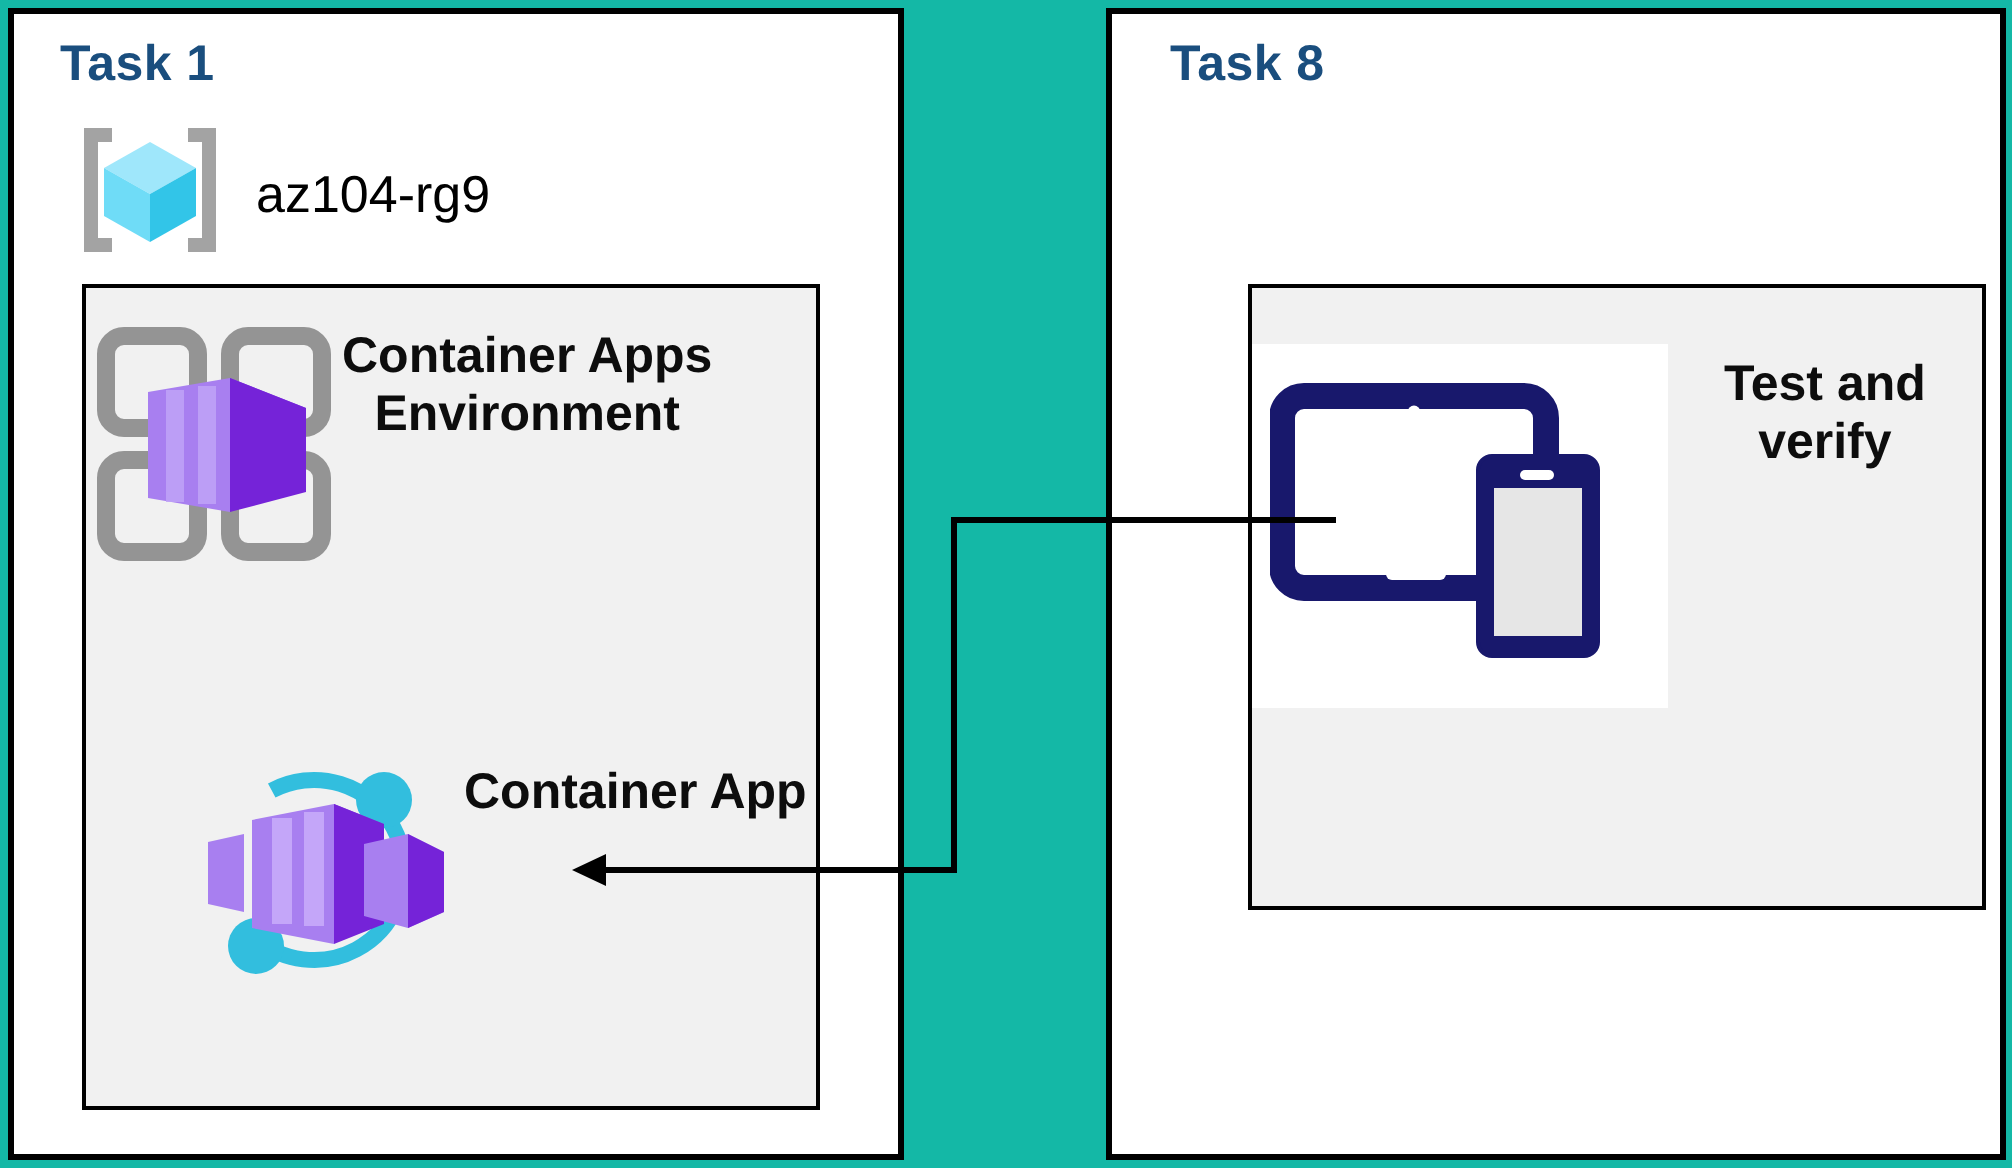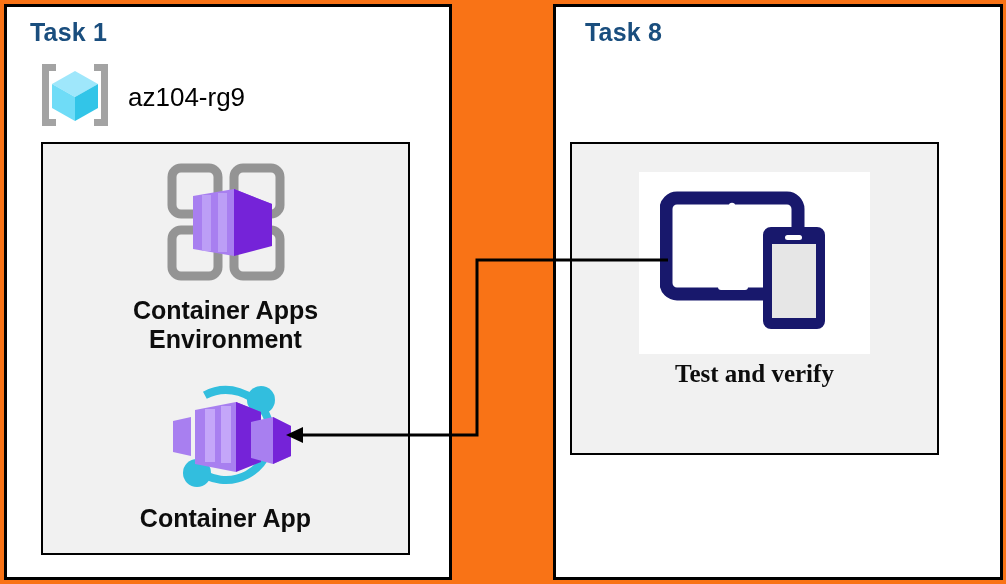"Task 1" #canvas { background: #f97316 -> #14b8a6 }
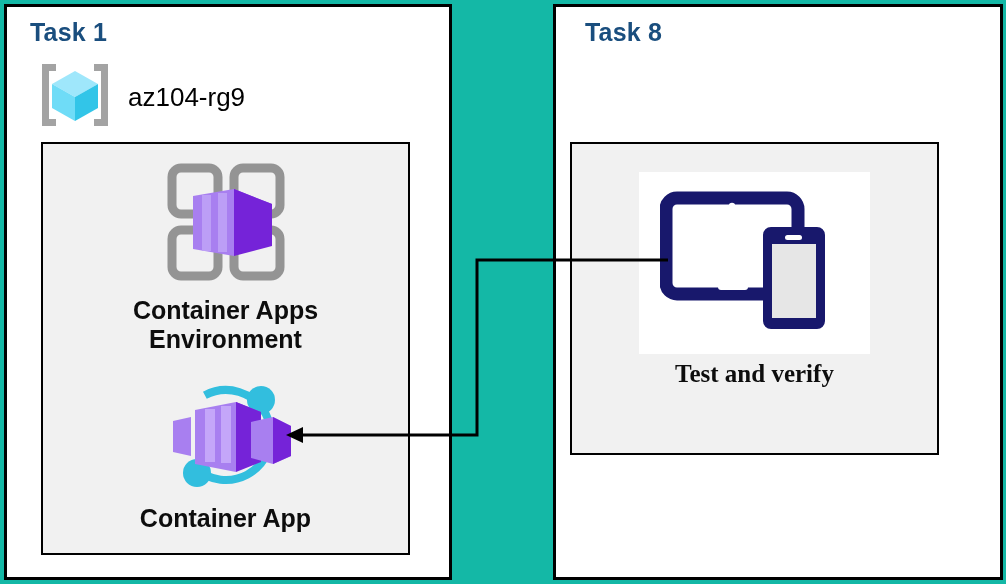"Container Apps" .res-item { align-items: center -> none; flex-direction: column -> row }
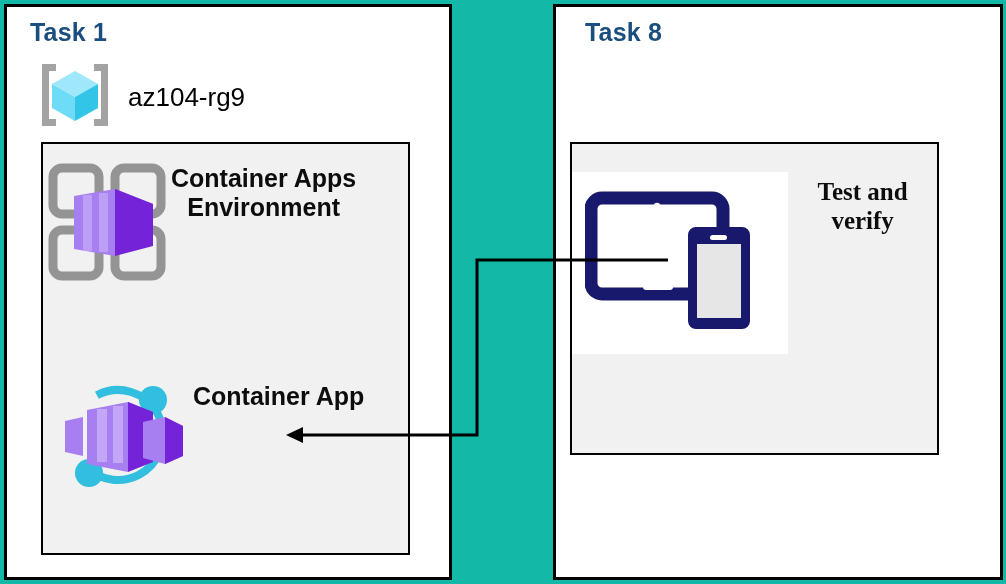"Test and verify" #task2-inner { font-family: Liberation Serif, serif -> none; left: 570px -> 624px }
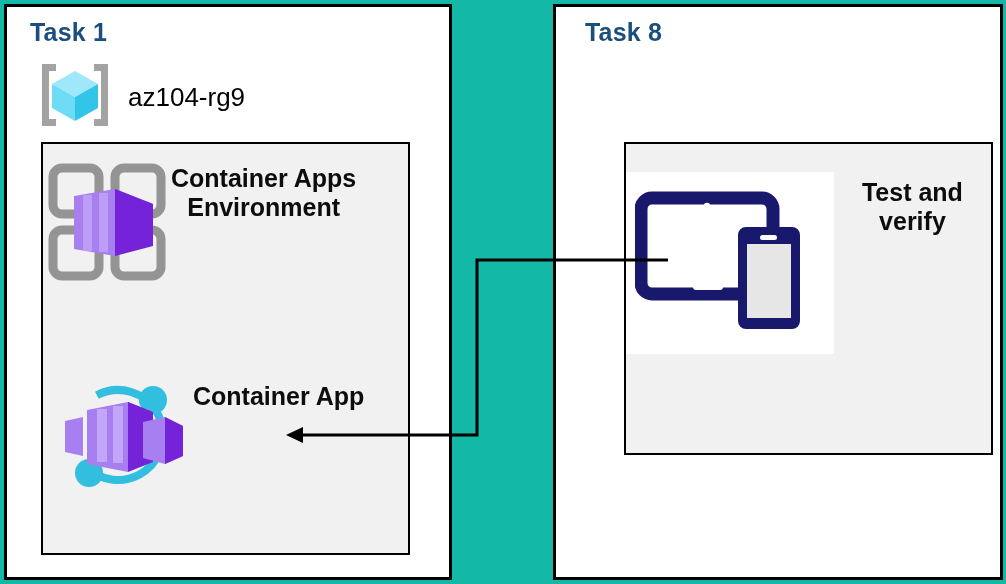"Container App" #capp-item { padding-left: none -> 39px }
